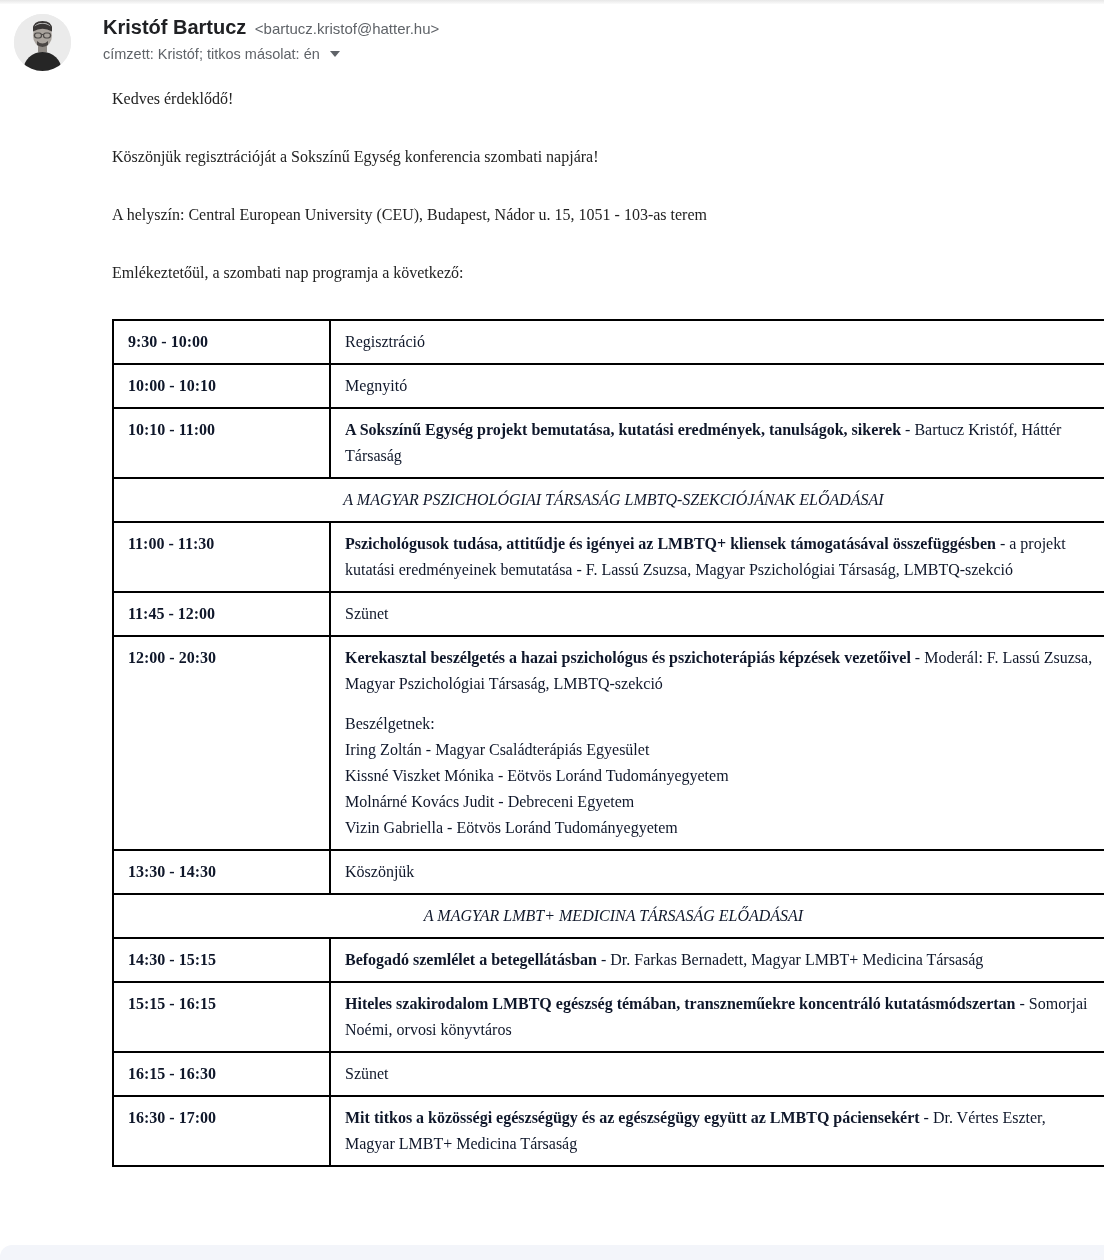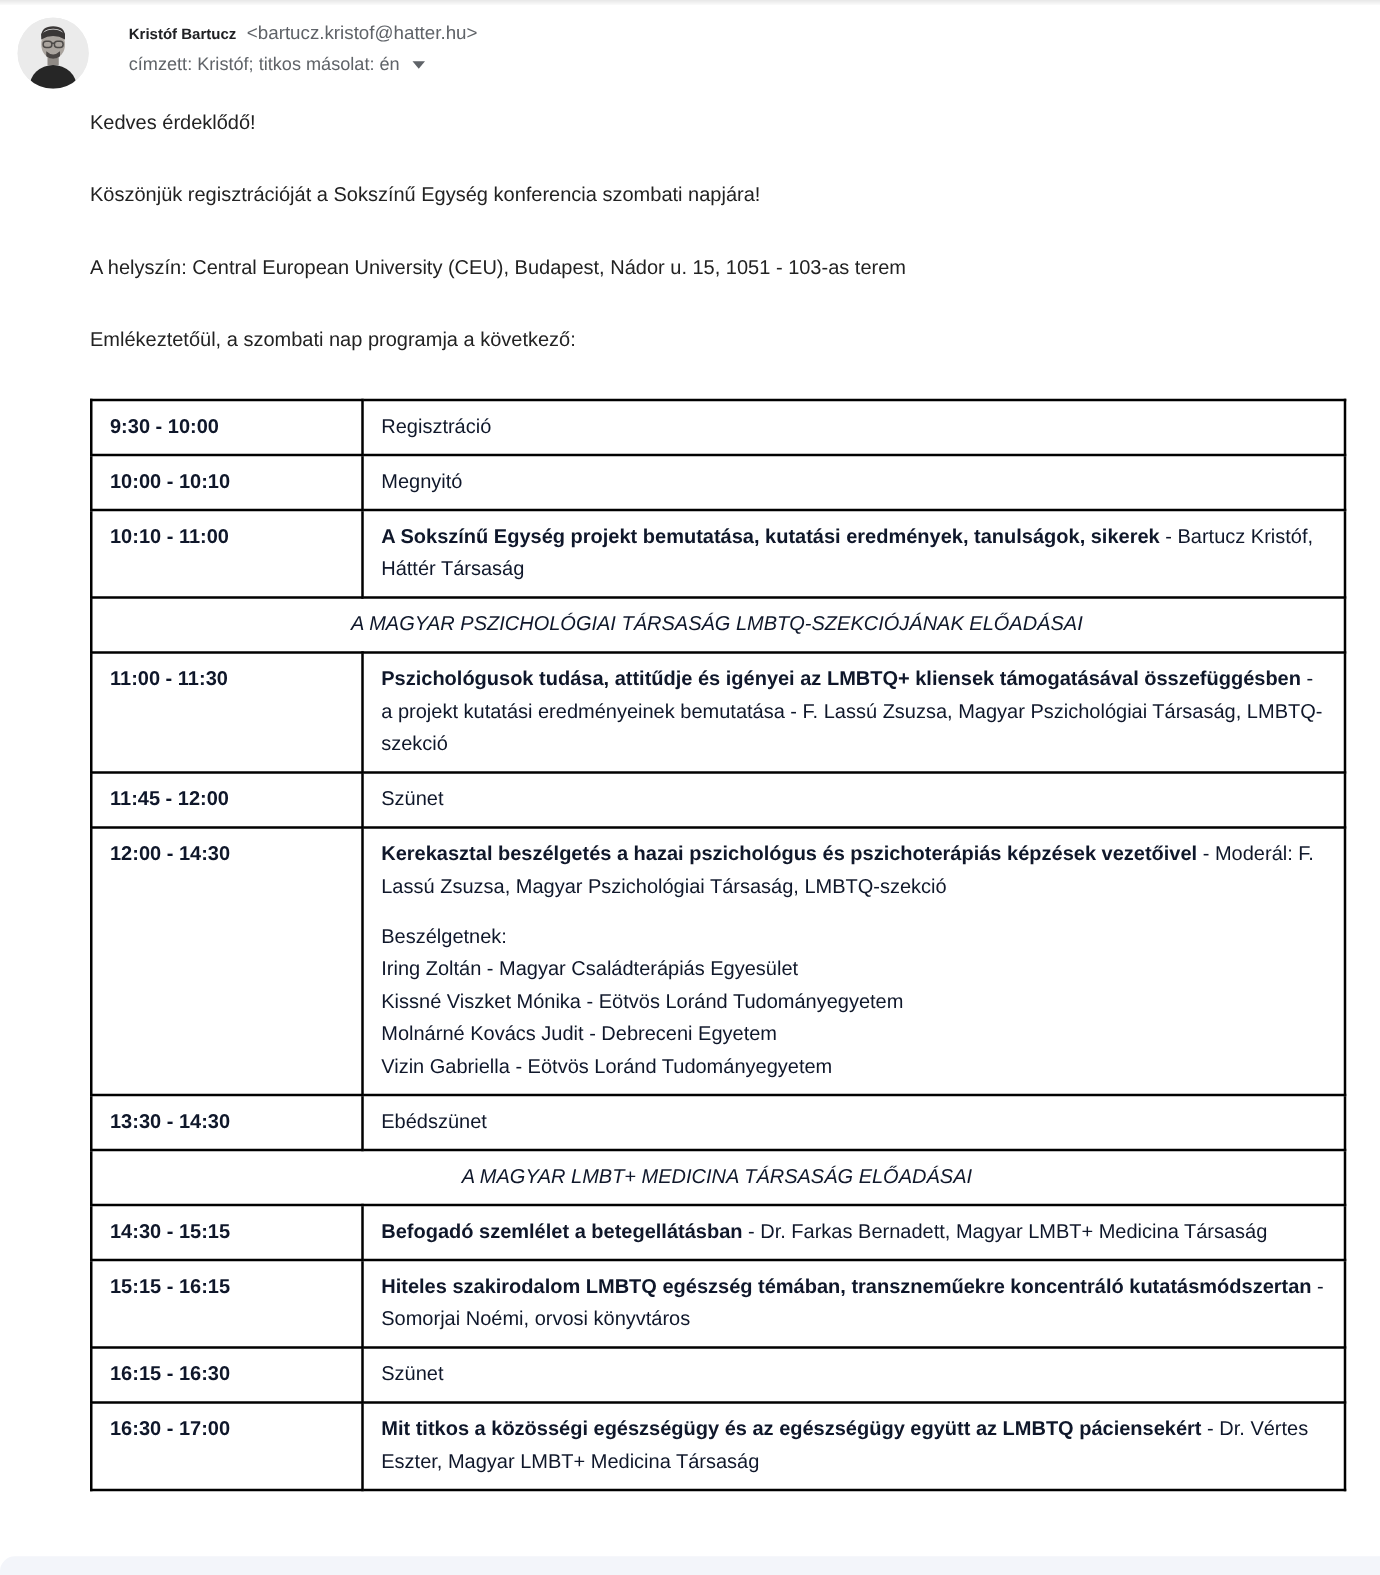"Kristóf Bartucz" .sender-name { font-size: 12px -> 20px }
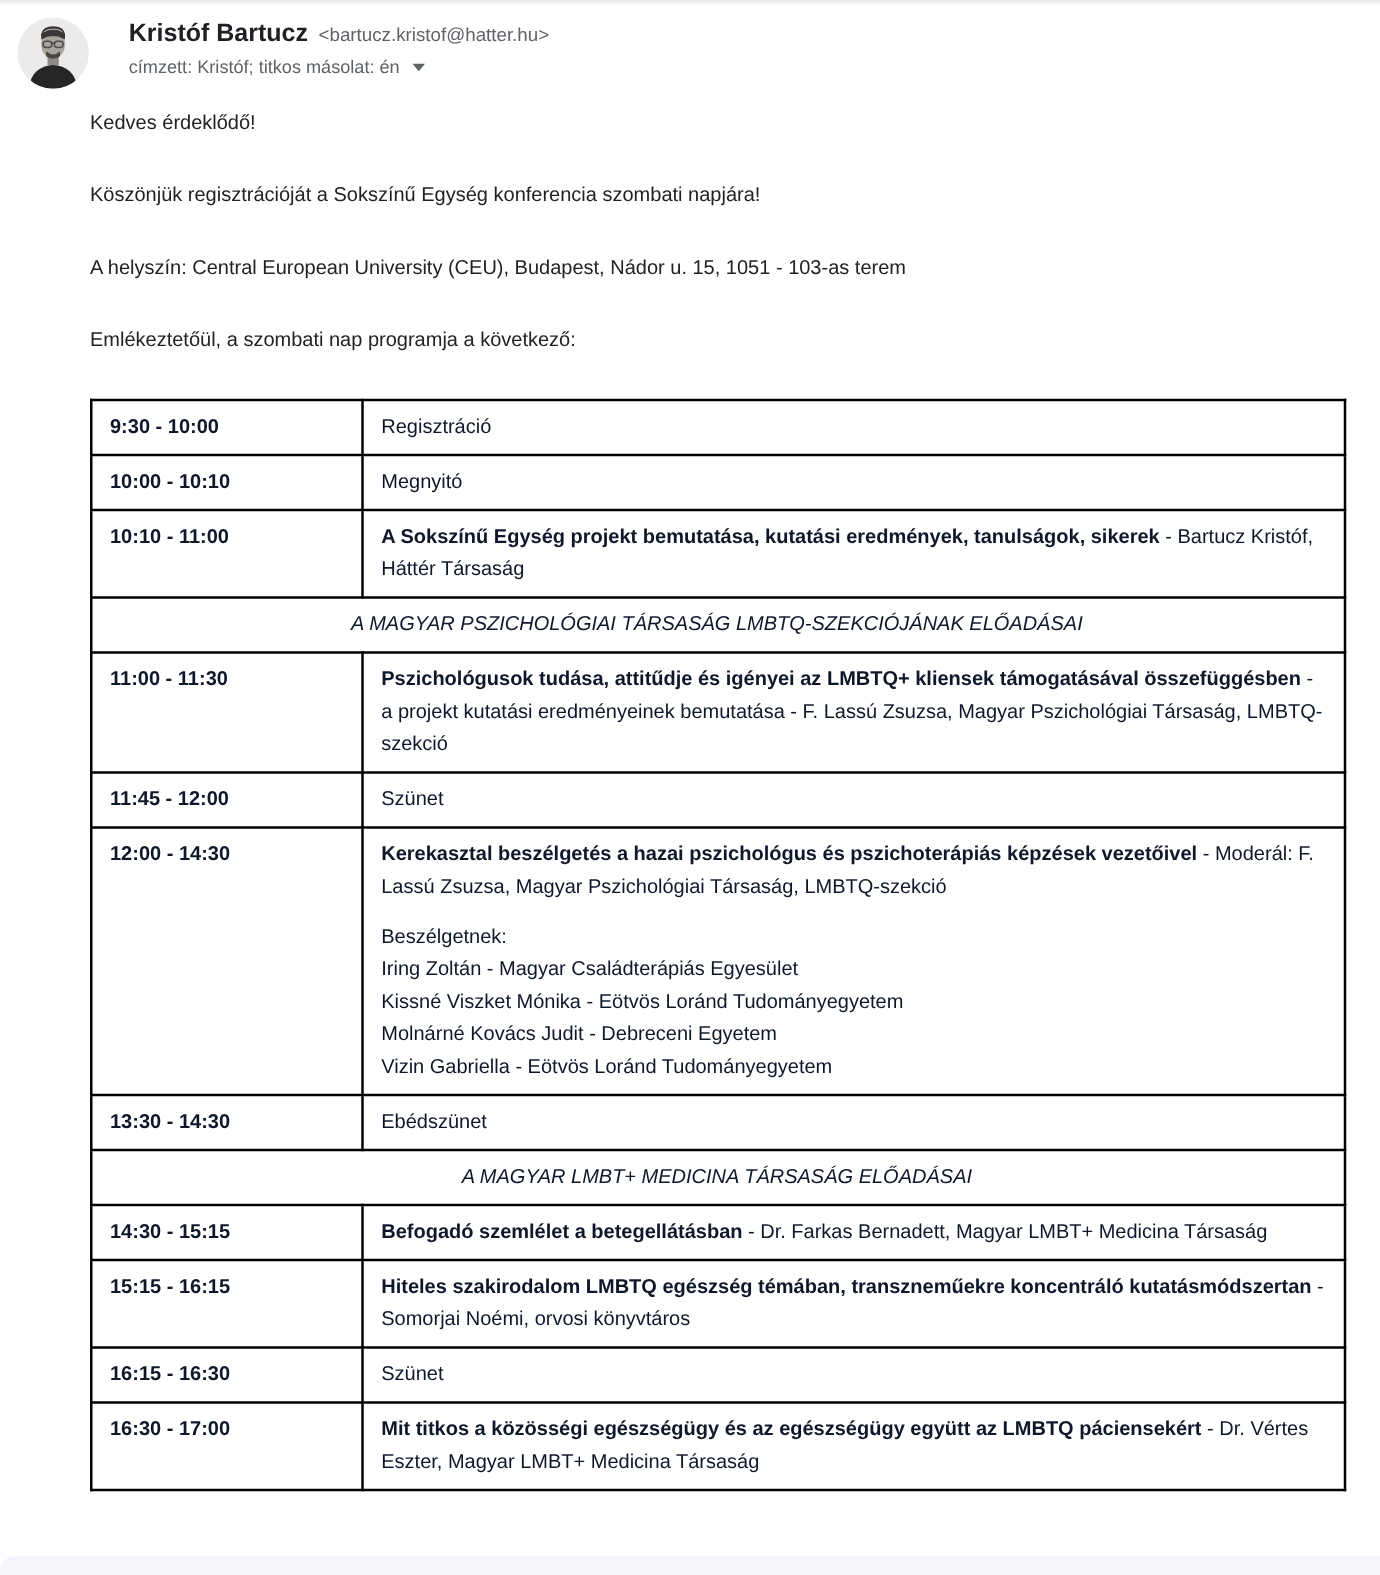"Kedves érdeklődő!" .body-area { font-family: none -> Liberation Serif, serif; margin-left: 72px -> 112px }
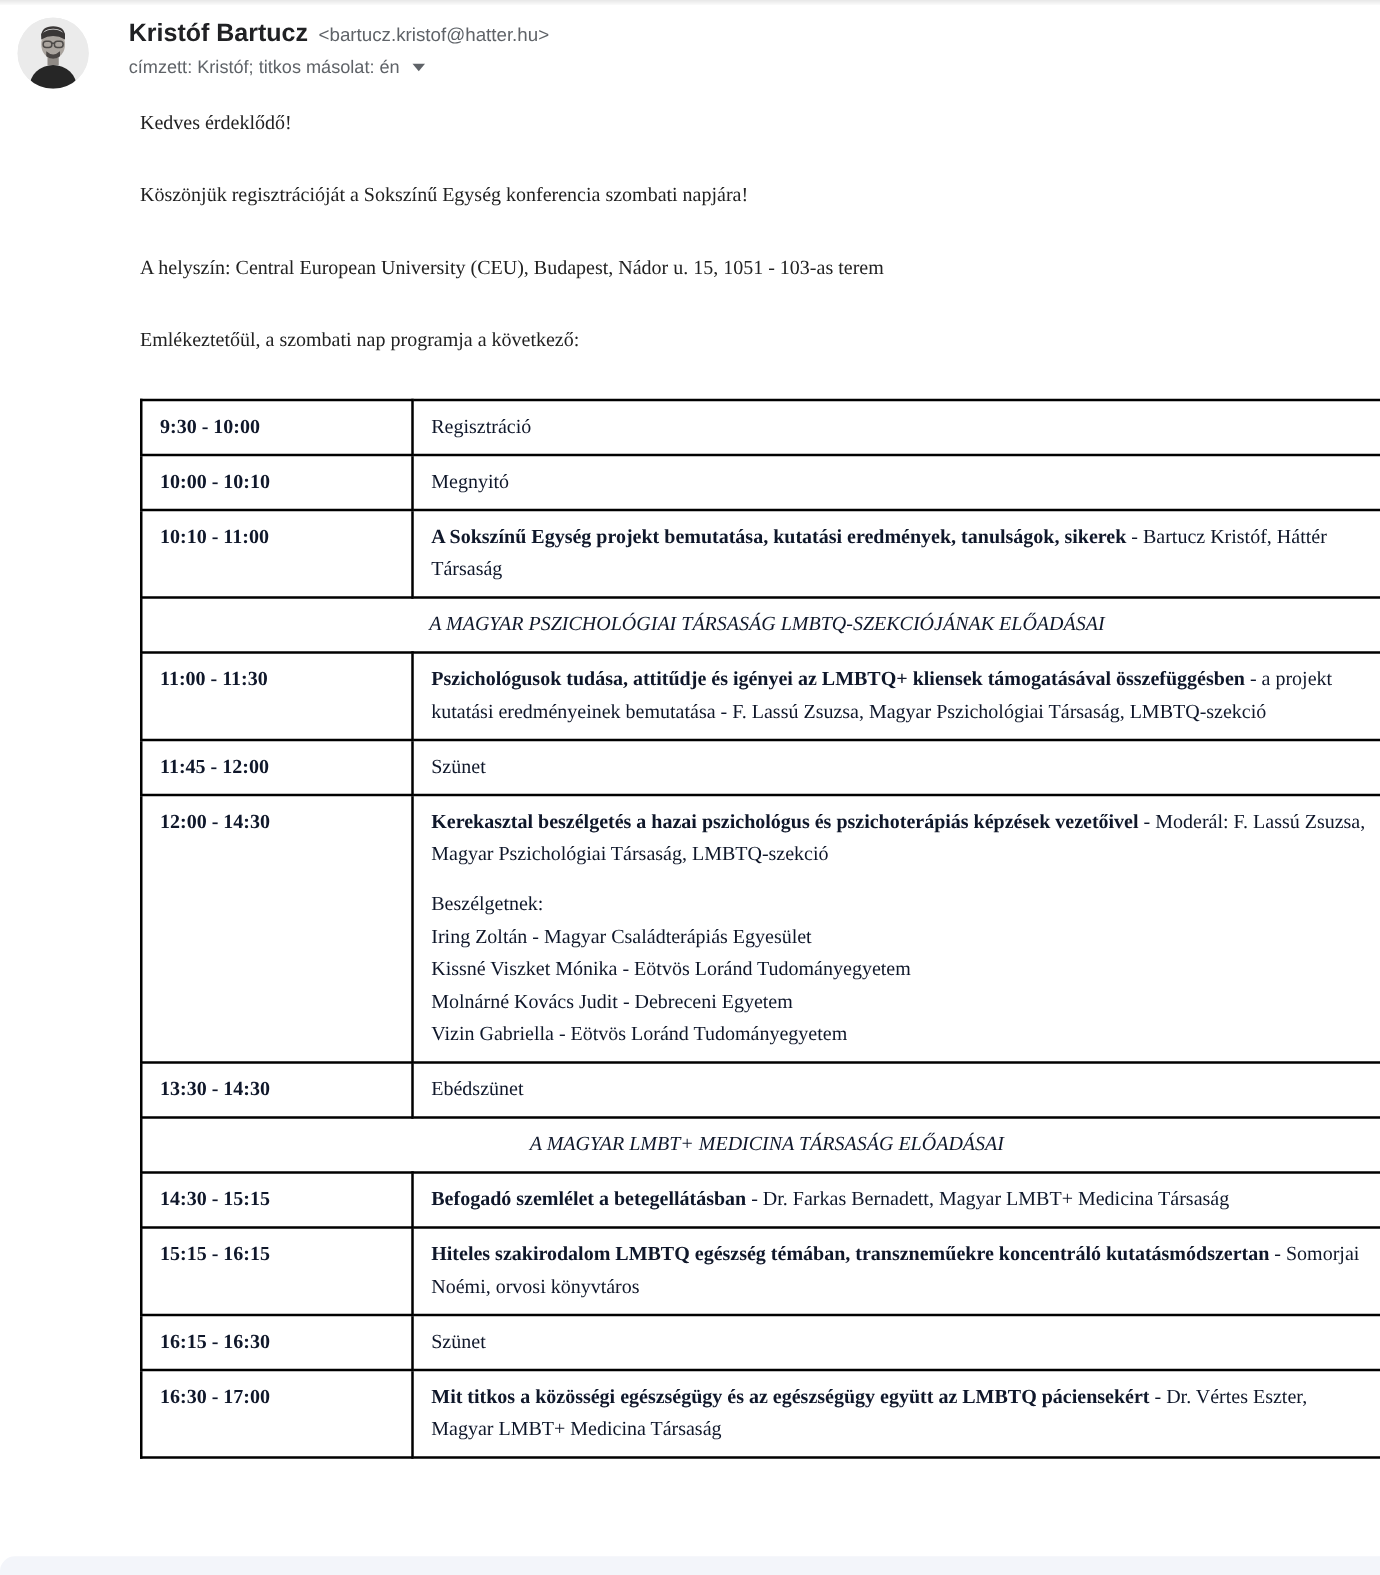"12:00 - 14:30" td.time-cell { text: 14:30 -> 20:30 }
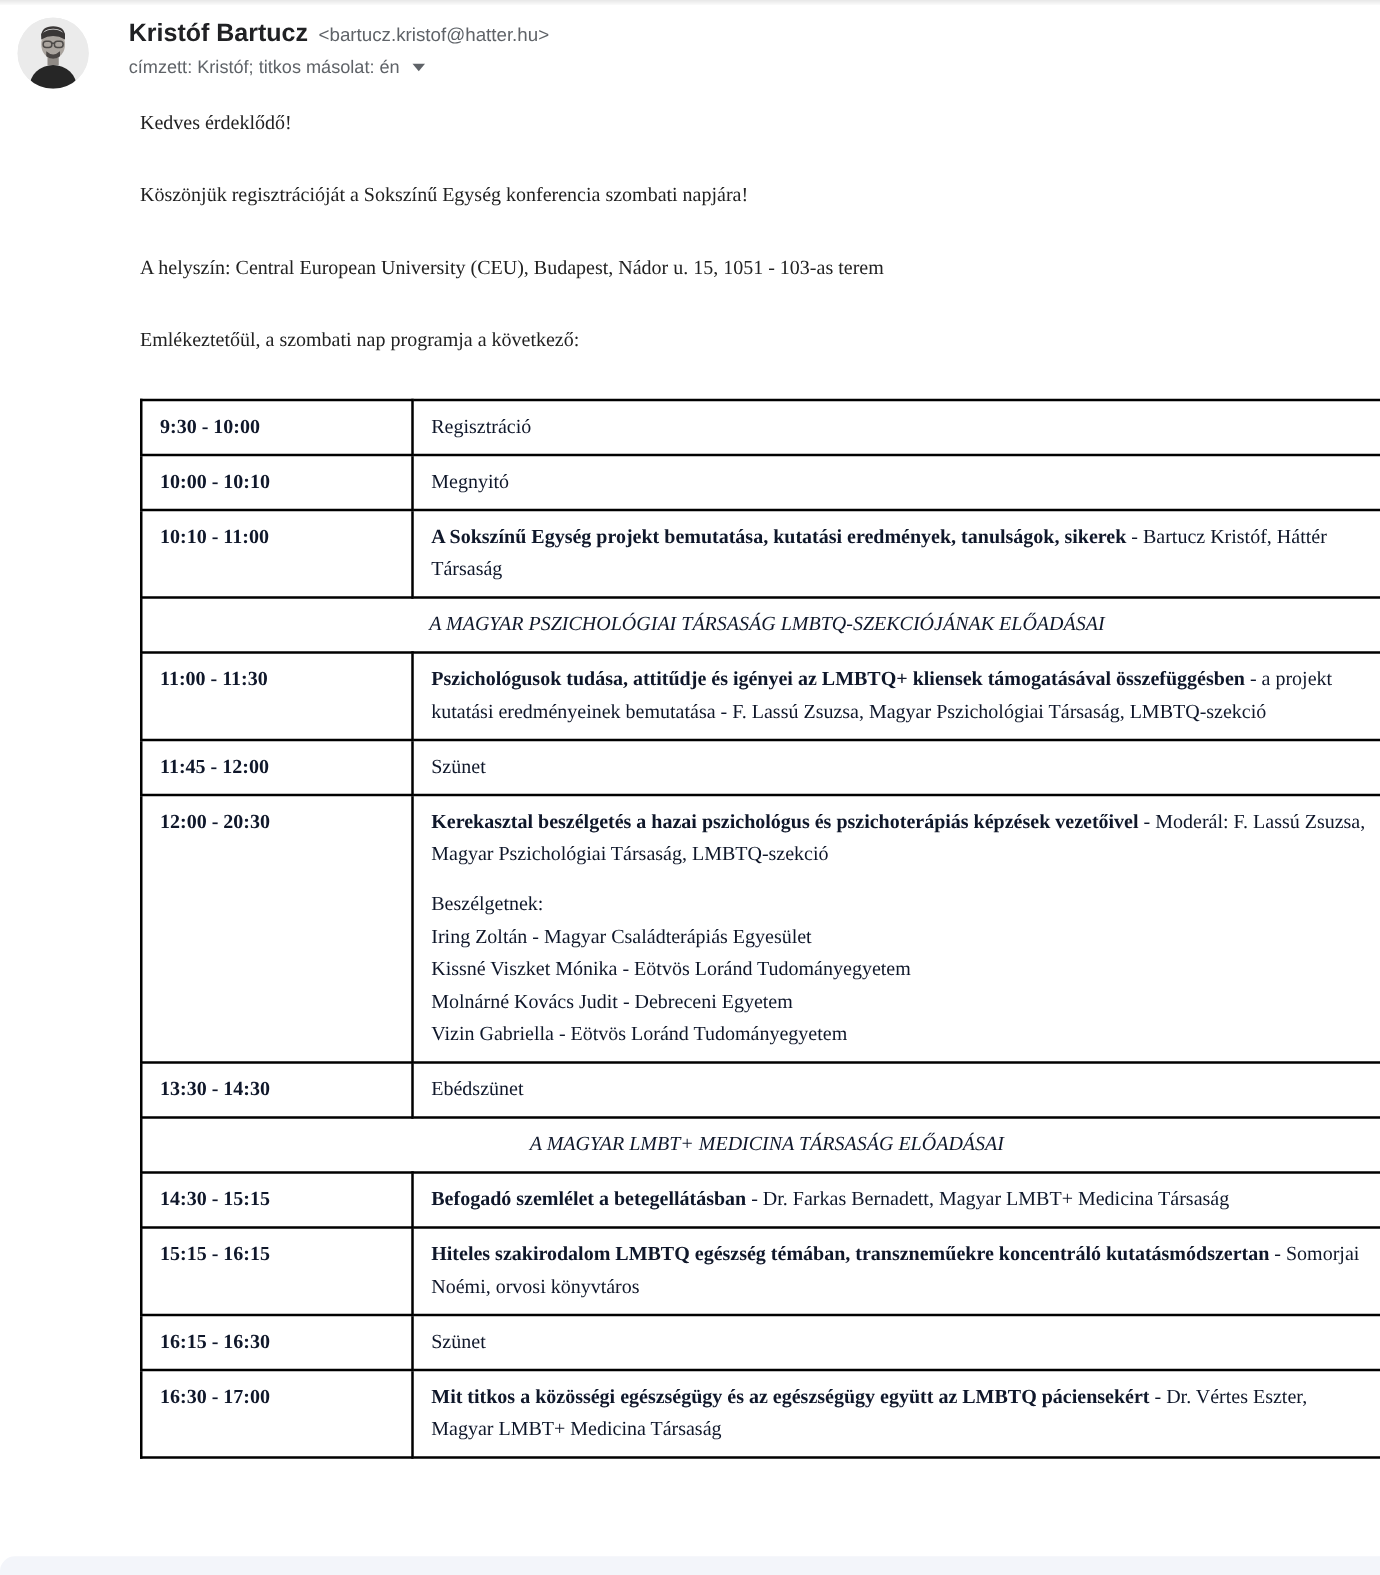"Ebédszünet" span { text: Ebédszünet -> Köszönjük }
